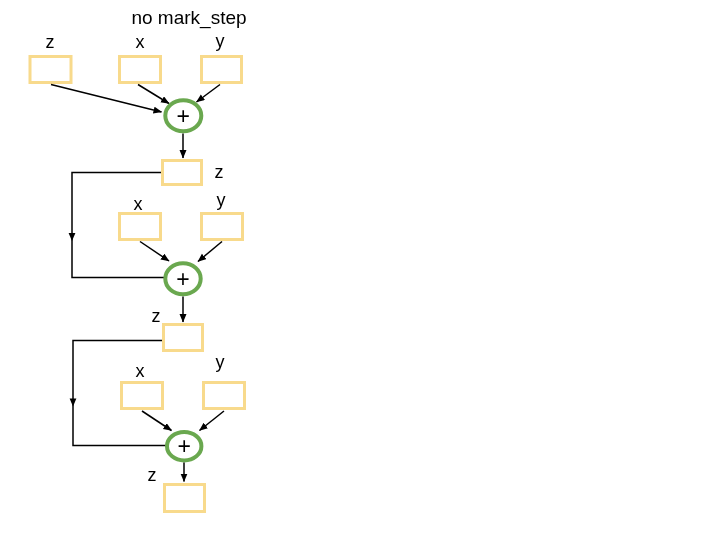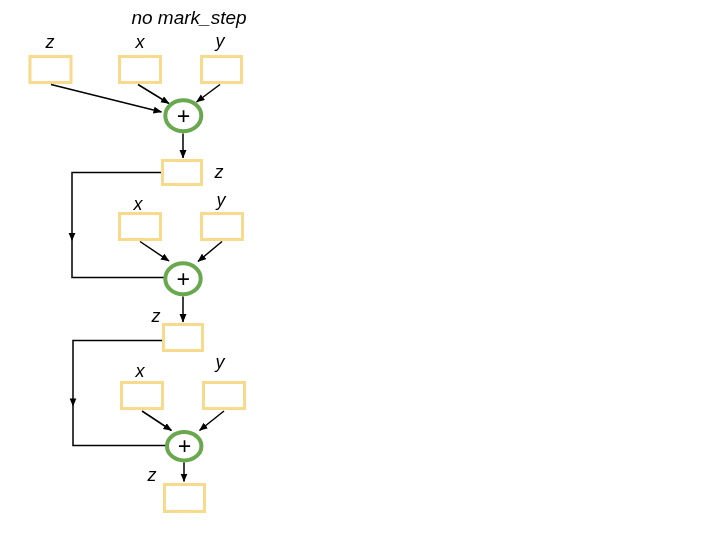"no mark_step" .canvas-wrap { font-style: italic -> none }
